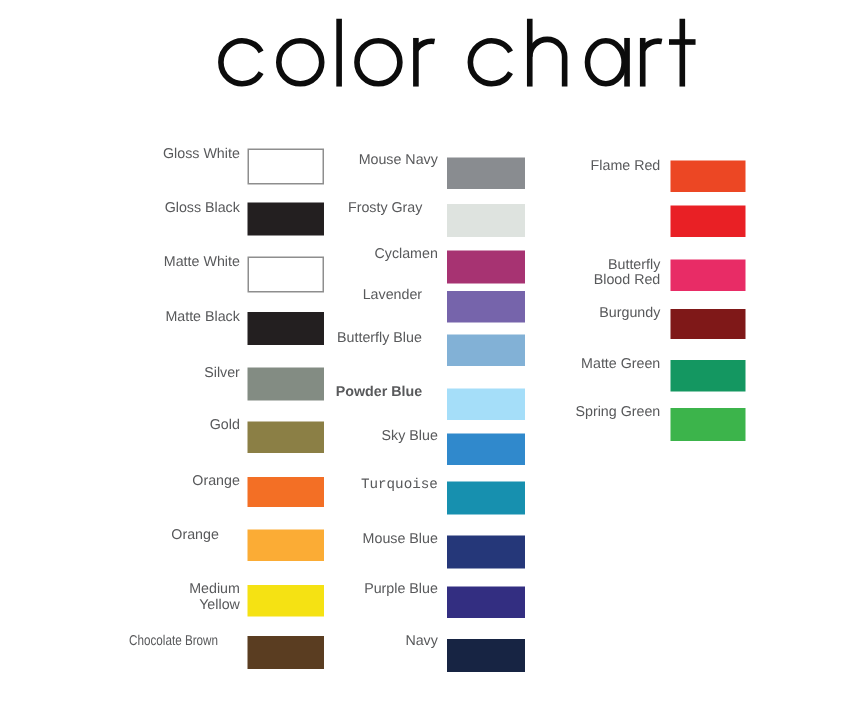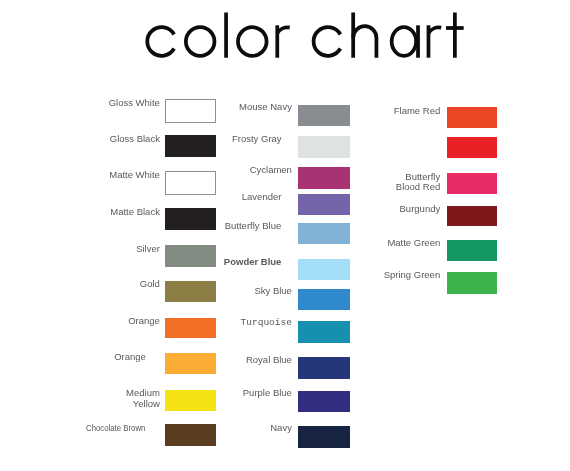"Royal Blue" div.lbl { text: Royal -> Mouse }
